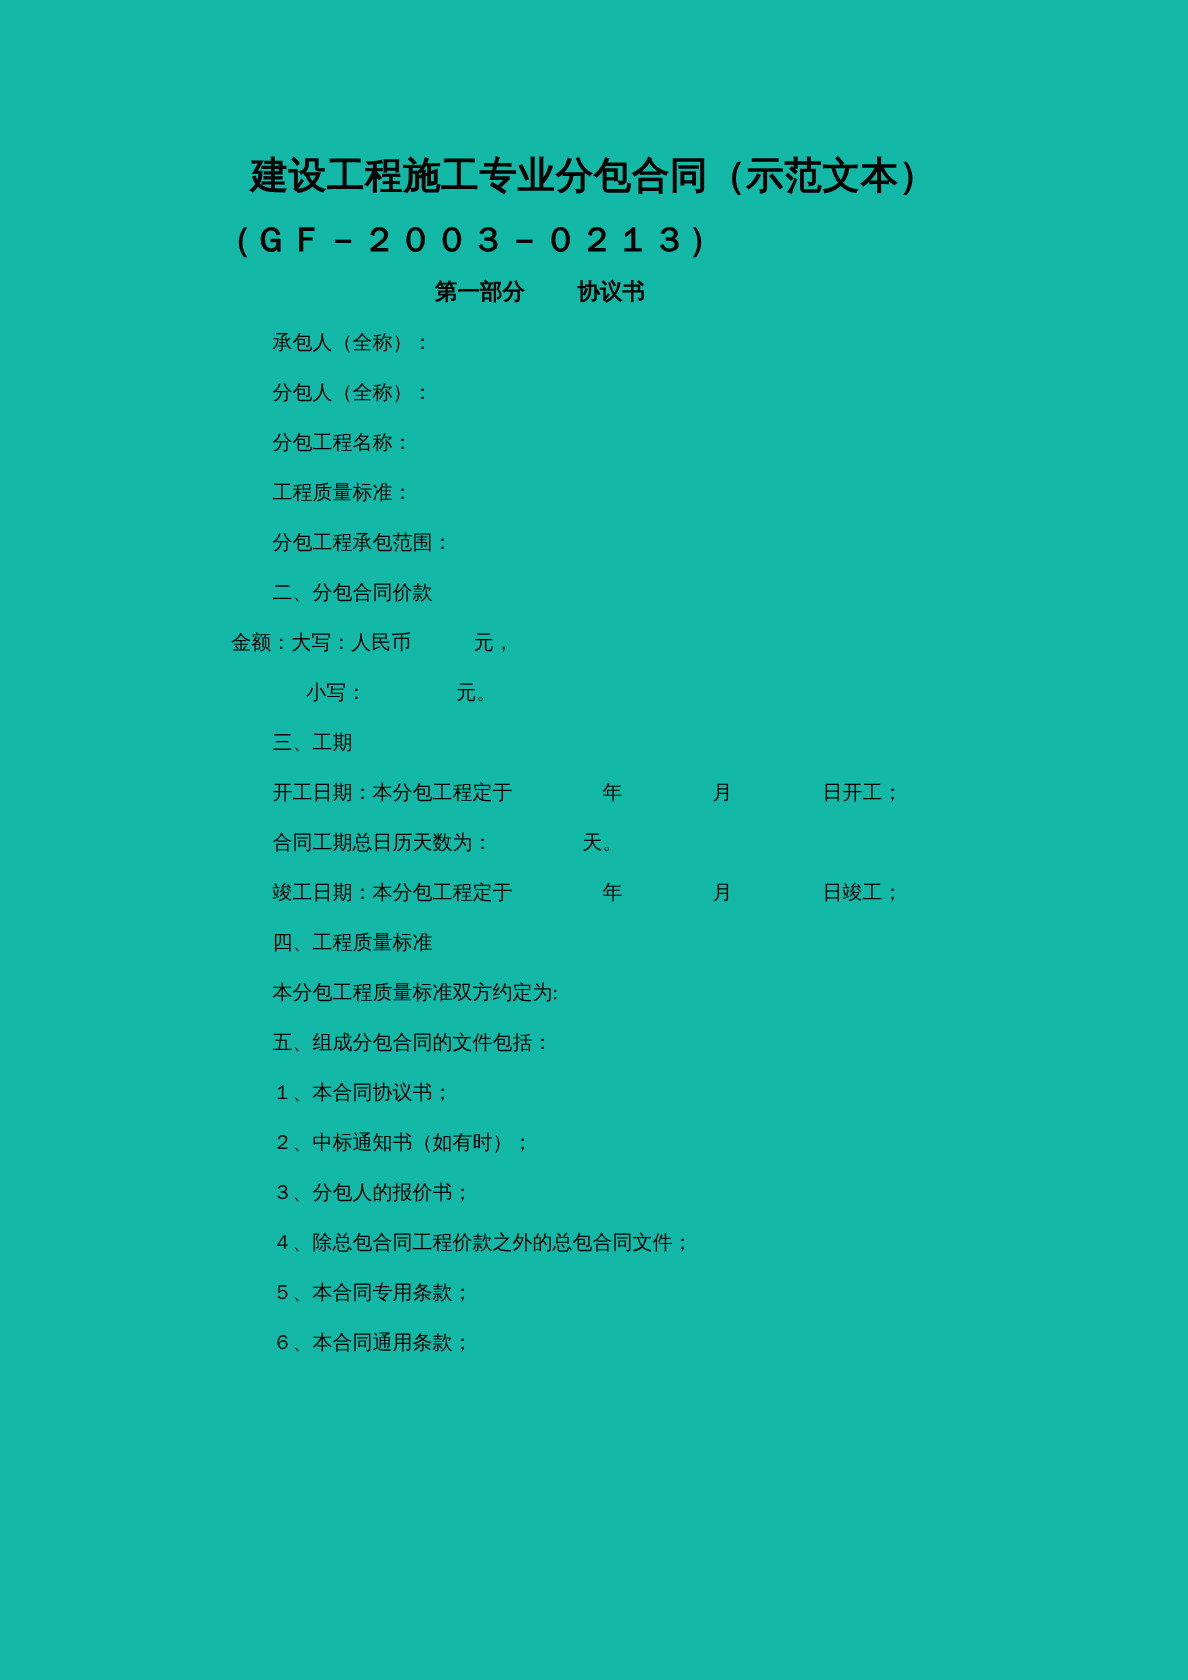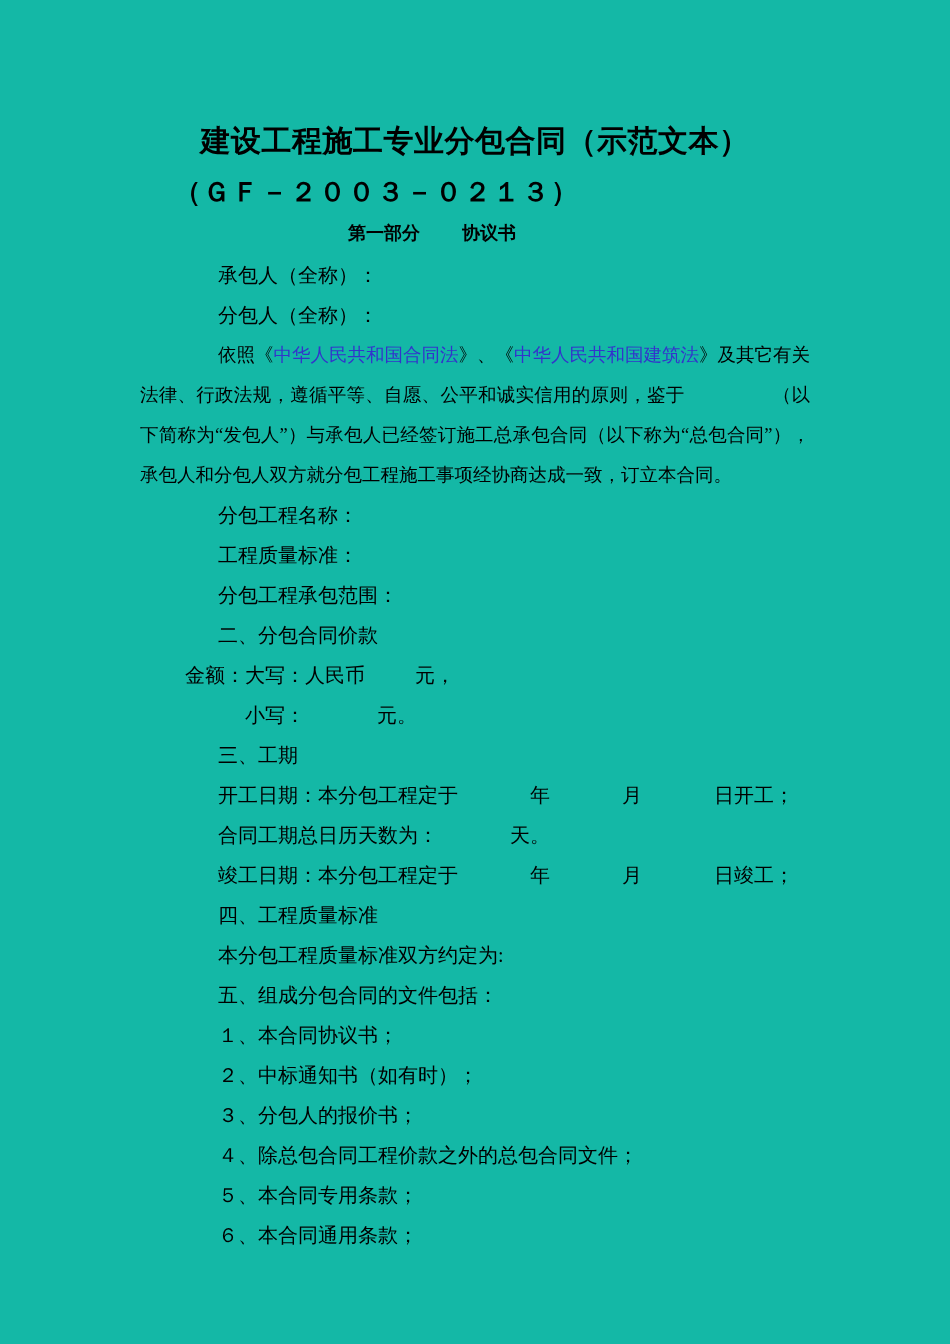"承包人（全称）：" .ln { font-size: 20px -> 16px }
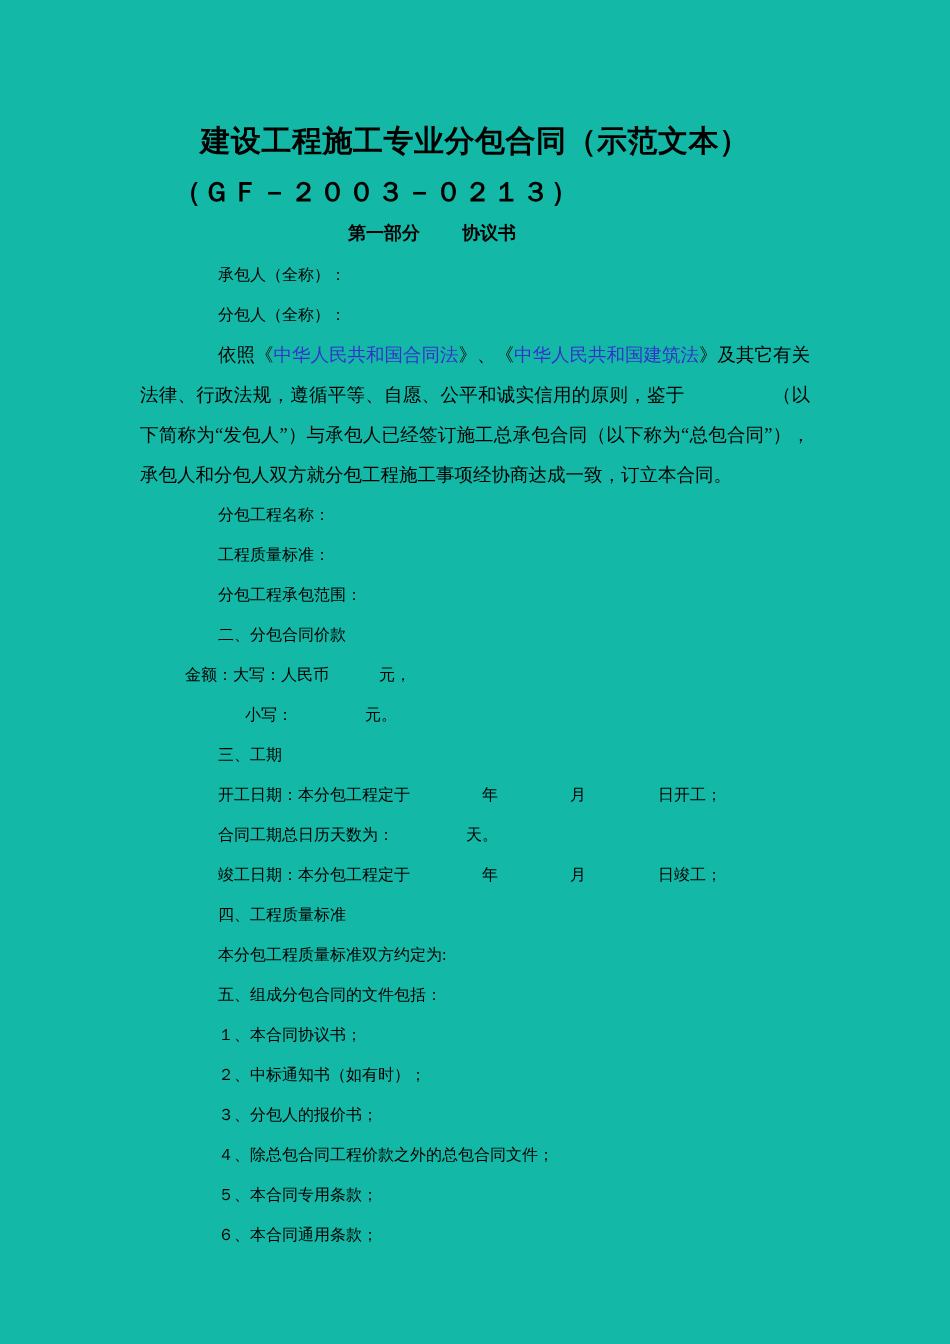"依照《中华人民共和国合同法》、《中华人民共和国建筑法》及其它有关法律、行政法规，" div.para { html: <div><span>依照《</span><span>中华人民共和国合同法</span><span>》、《</span><span>中华人民共和国建筑法</span><span>》及其它有关法律、行政法规，遵循平等、自愿、公平和诚实信用的原则，鉴于</span><span></span><span>（以下简称为“发包人”）与承包人已经签订施工总承包合同（以下称为“总包合同”），承包人和分包人双方就分包工程施工事项经协商达成一致，订立本合同。</span></div> -> none }
